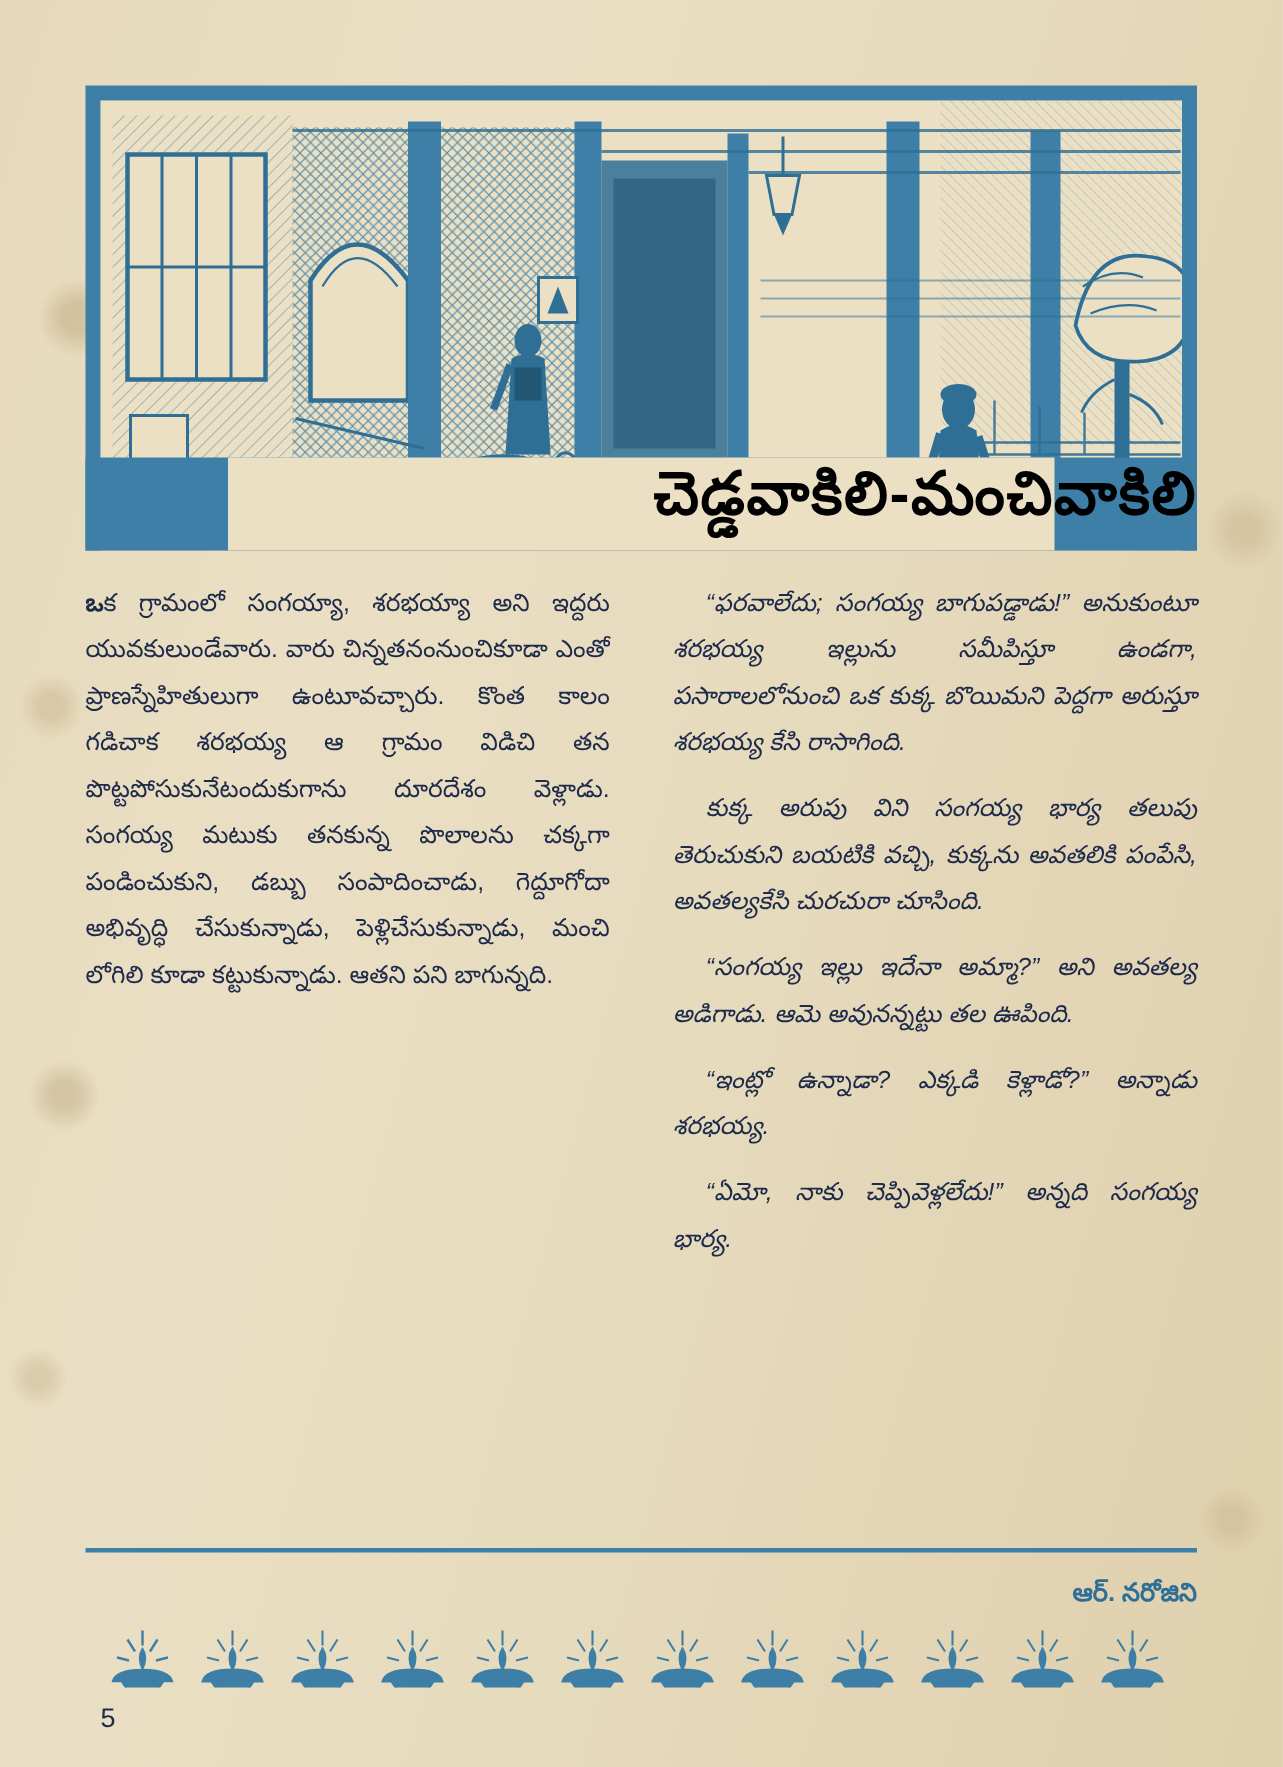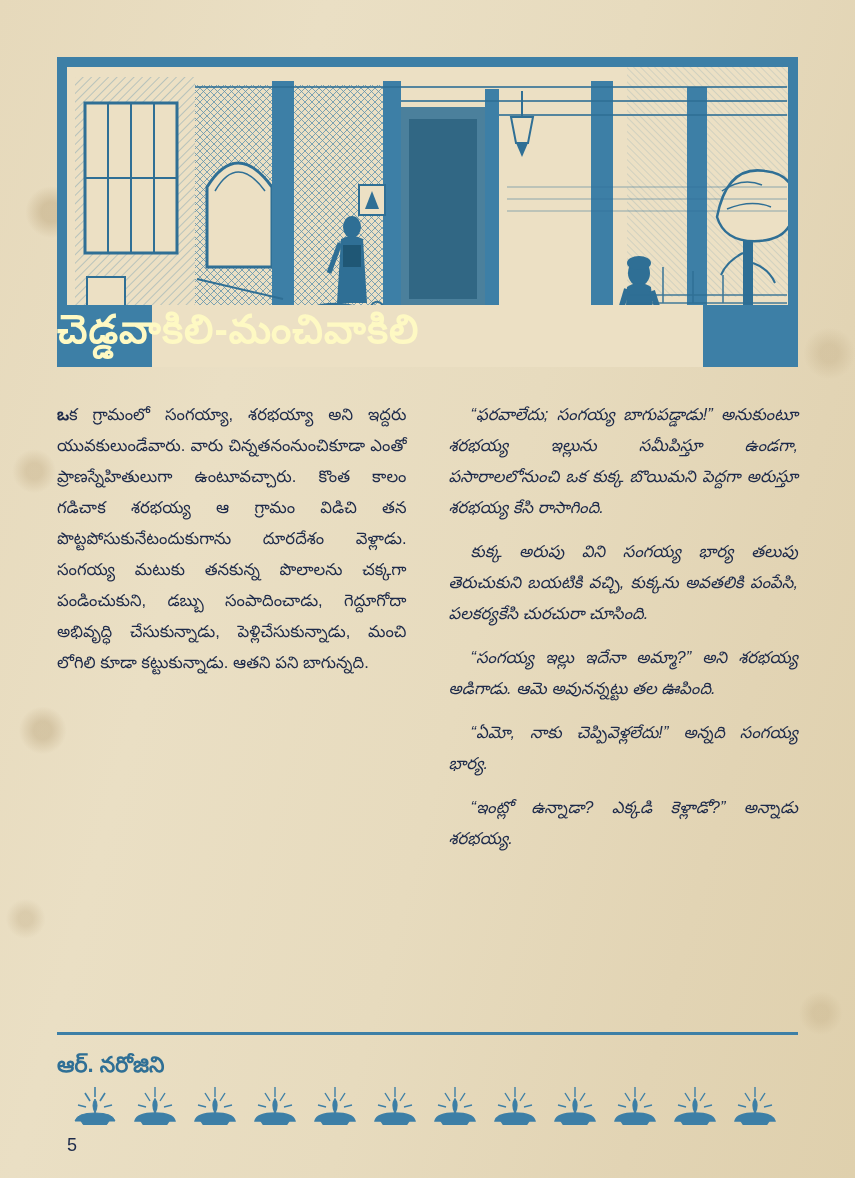"చెడ్డవాకిలి-మంచివాకిలి" .title-text { color: #fef9c3 -> #000000; text-align: left -> right }
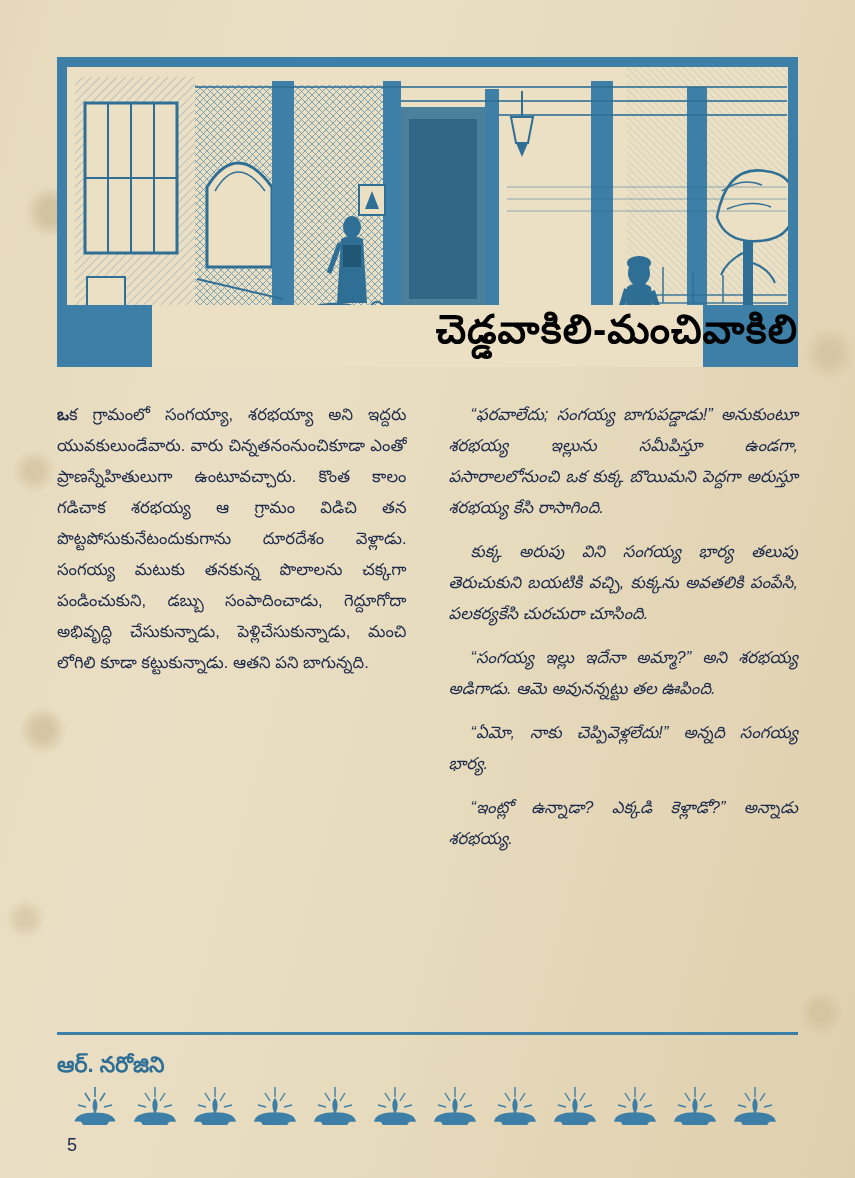"ఒక గ్రామంలో సంగయ్యా, శరభయ్యా అని" .col p { margin: 12px 0 0 0 -> 0 0 0 0 }
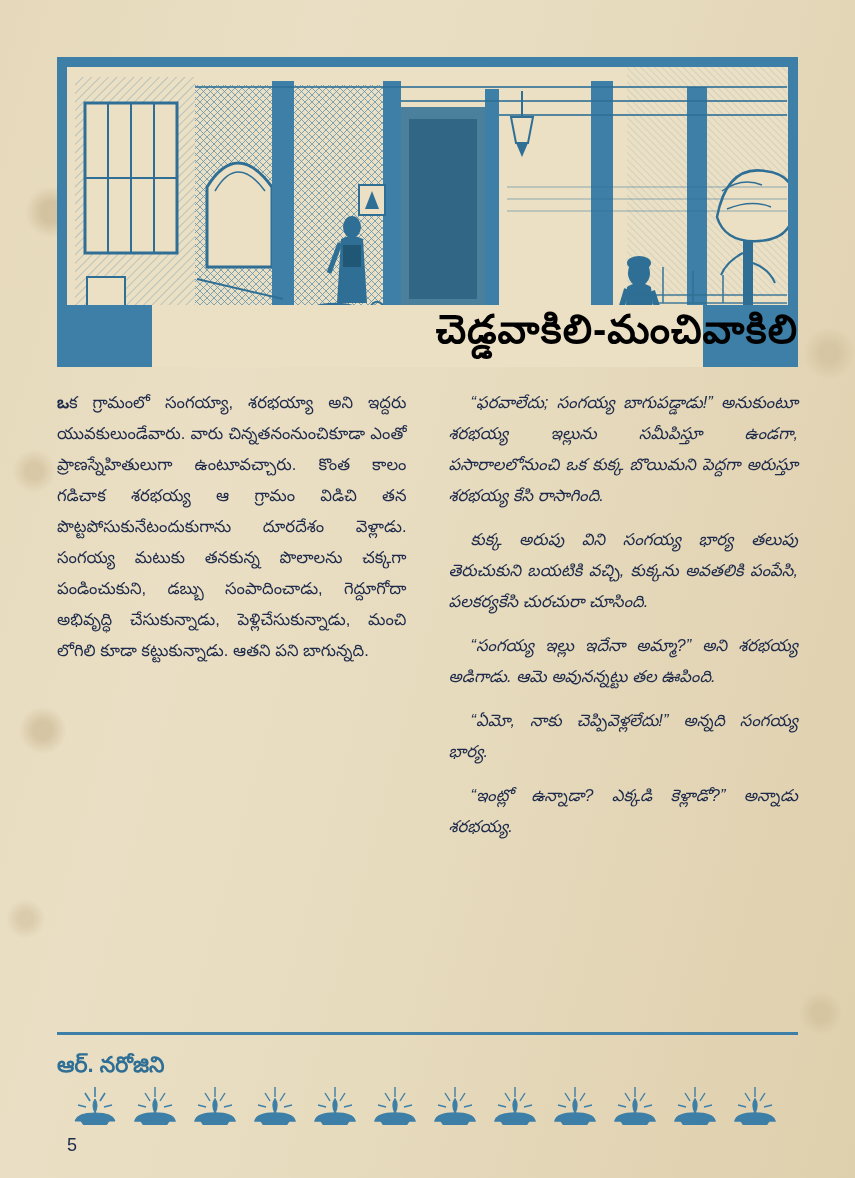"కుక్క అరుపు విని సంగయ్య భార్య" p.indent { text: పలకర్యకేసి -> అవతల్యకేసి }
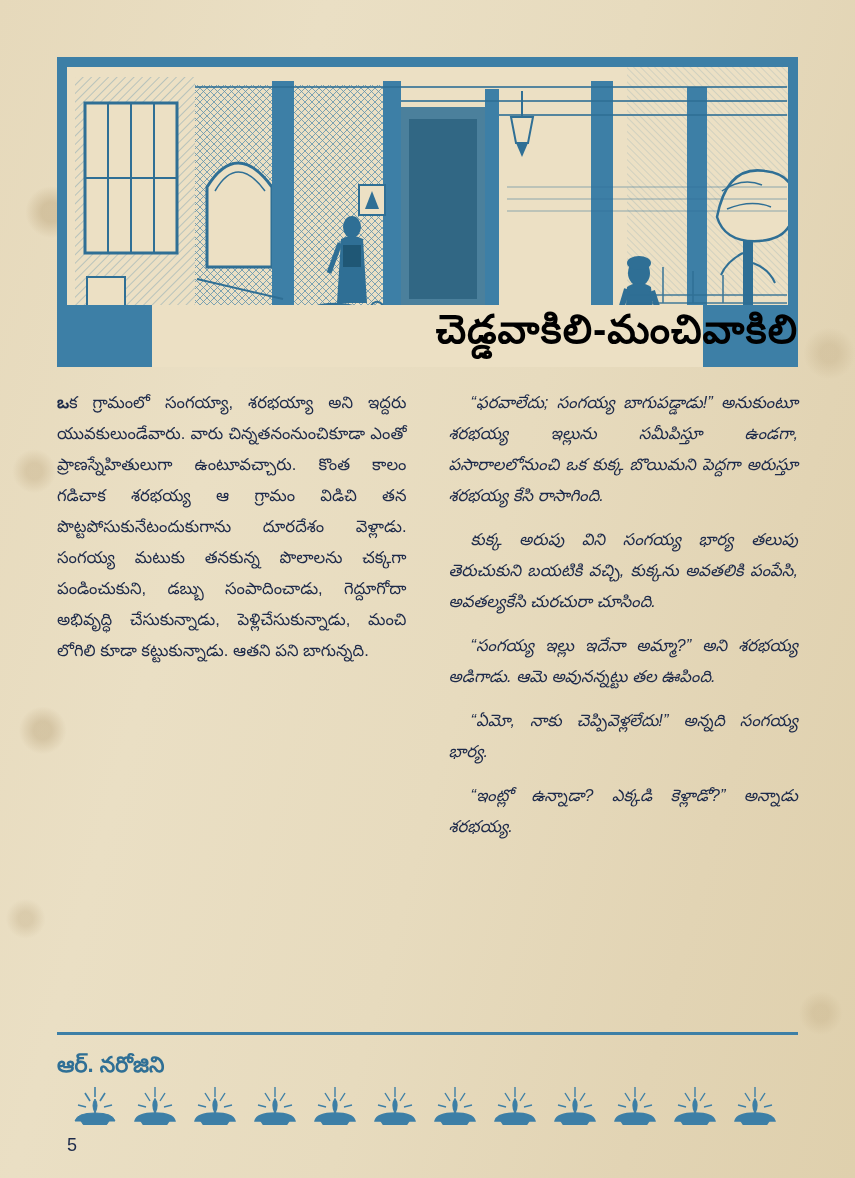"“సంగయ్య ఇల్లు ఇదేనా అమ్మా?” అని" p.indent { text: శరభయ్య -> అవతల్య }
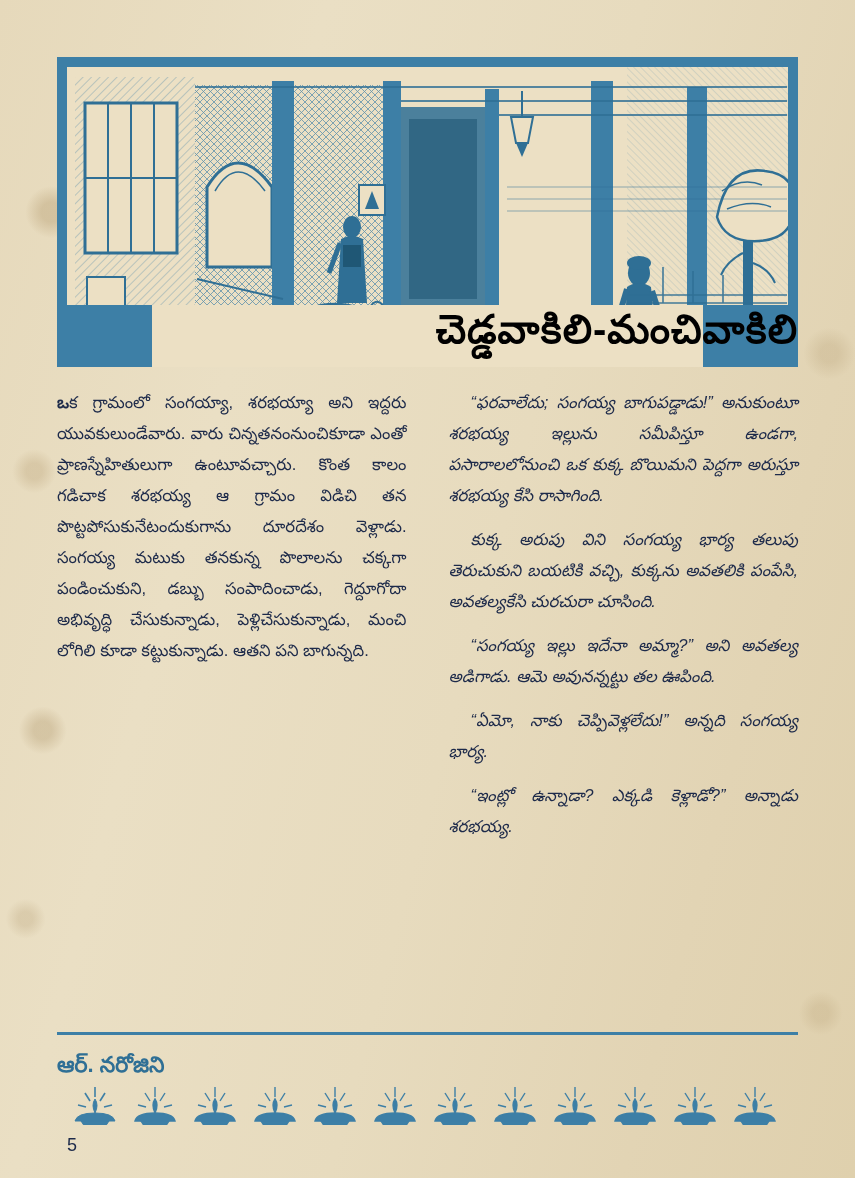"“ఏమో, నాకు చెప్పివెళ్లలేదు!” అన్నది" p.indent { order: before "“ఇంట్లో ఉన్నాడా? ఎక్కడి కెళ్లాడో?”" -> after "“ఇంట్లో ఉన్నాడా? ఎక్కడి కెళ్లాడో?”" }
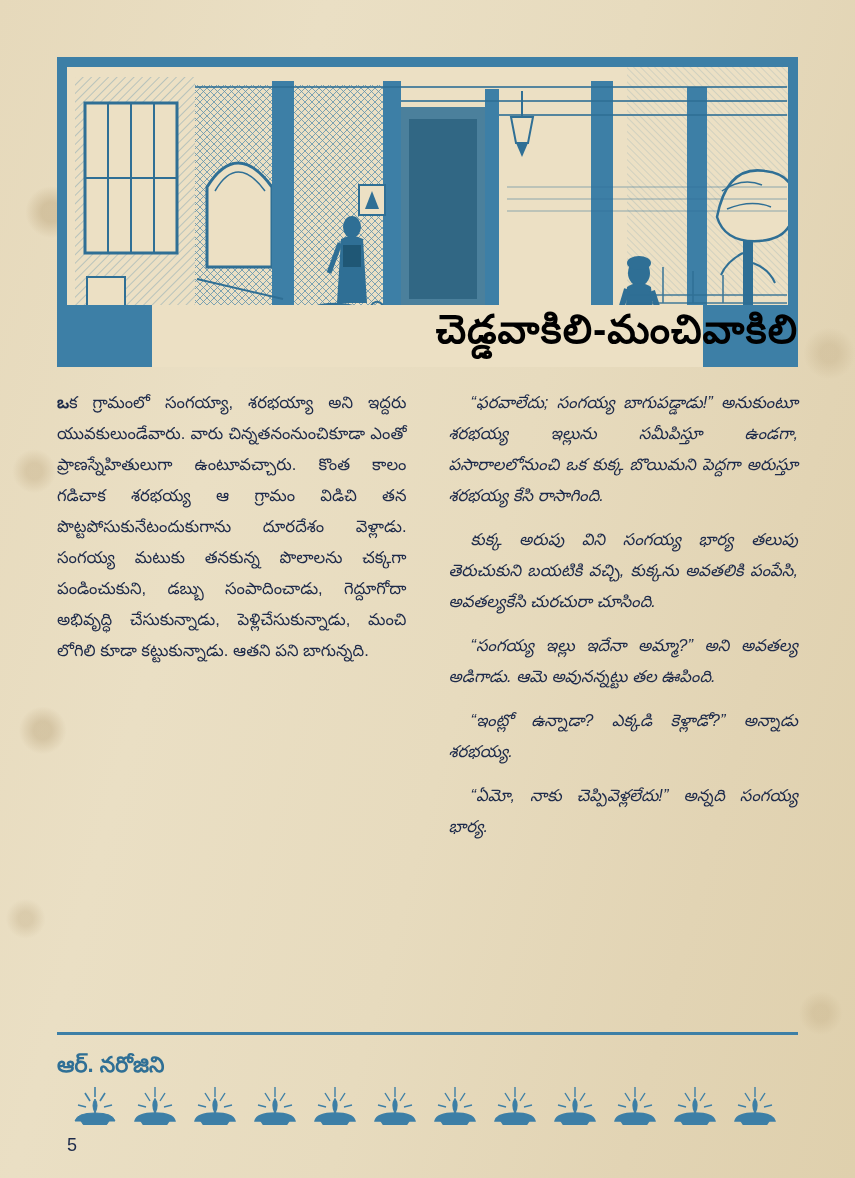"ఆర్. నరోజిని" .byline { font-size: 22px -> 17px; text-align: left -> right }
